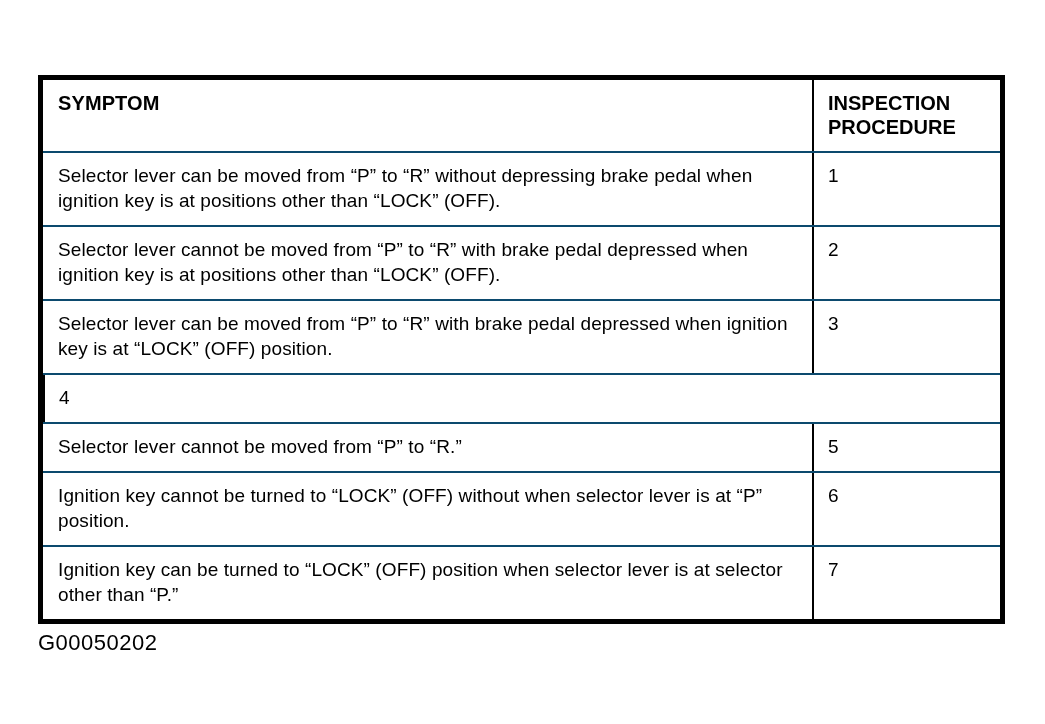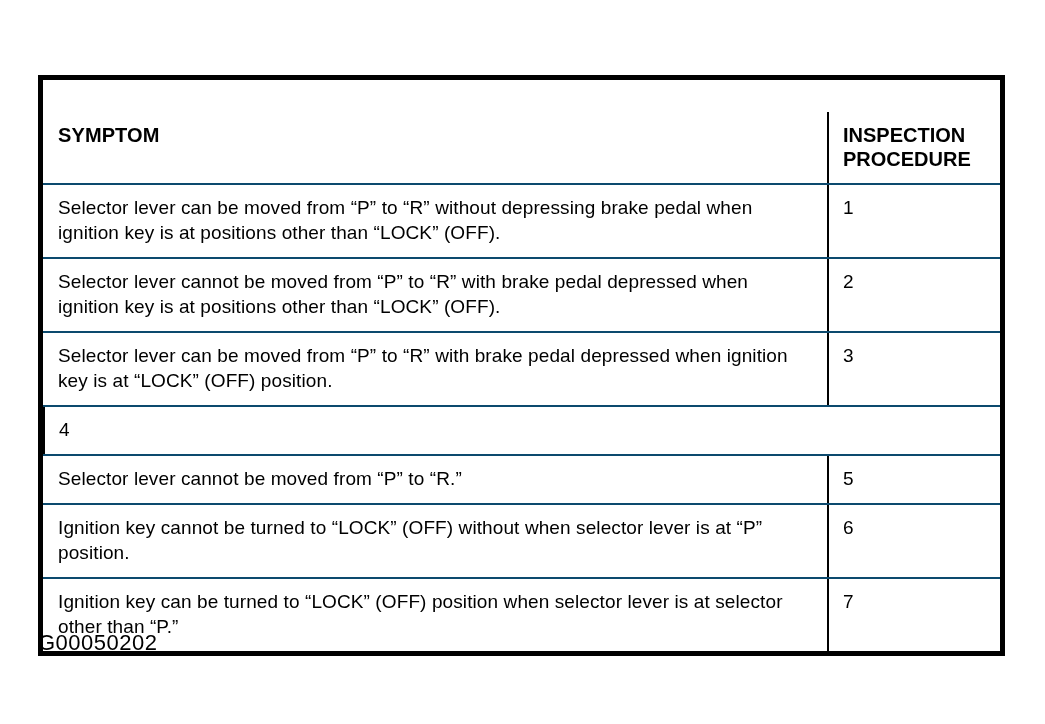"SYMPTOM" .trow:first-child { margin-top: 32px -> none }
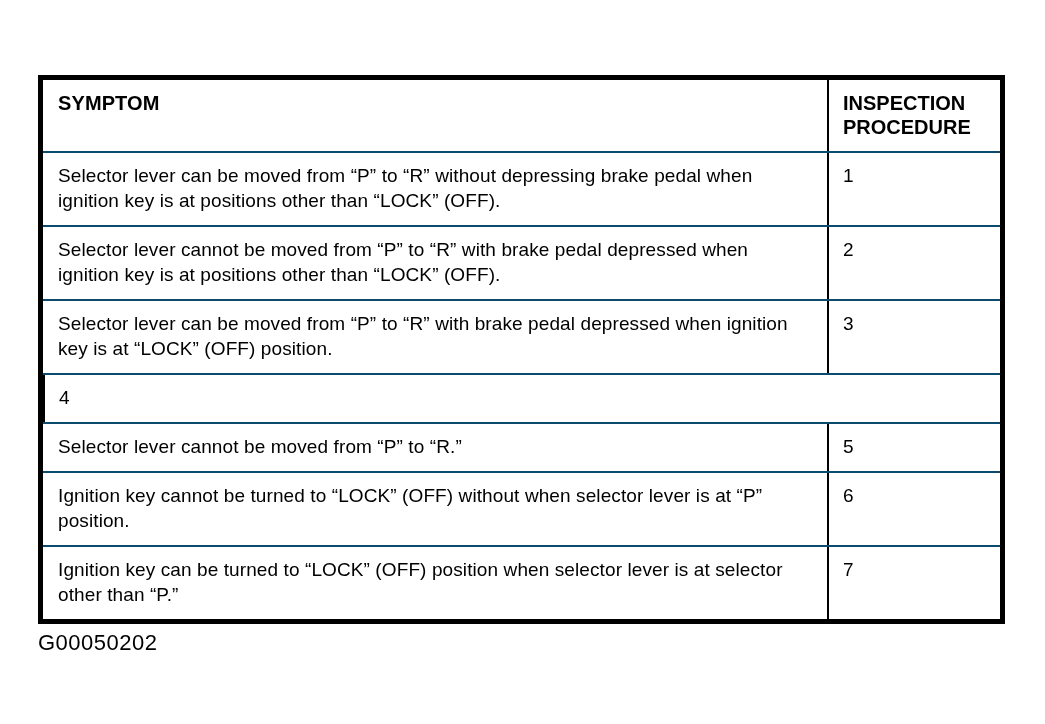"INSPECTION PROCEDURE" .cell.proc { width: 173px -> 188px }
